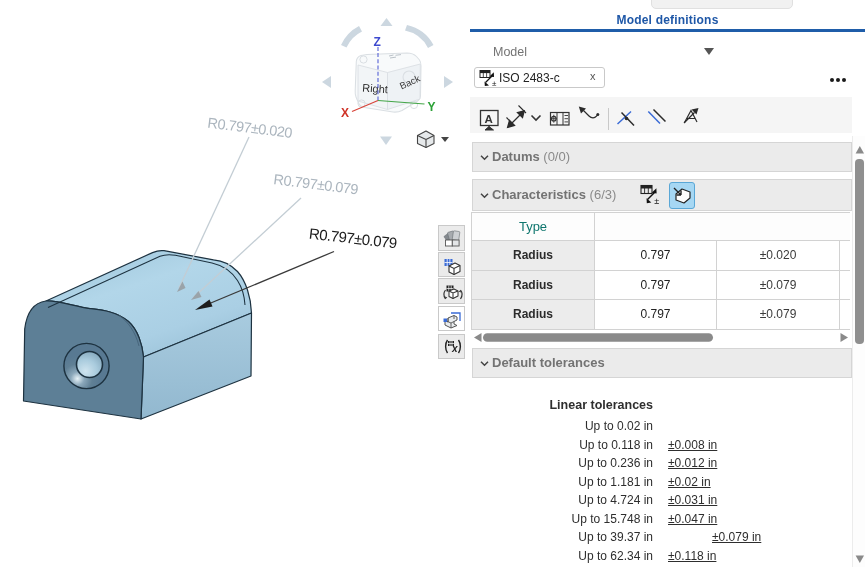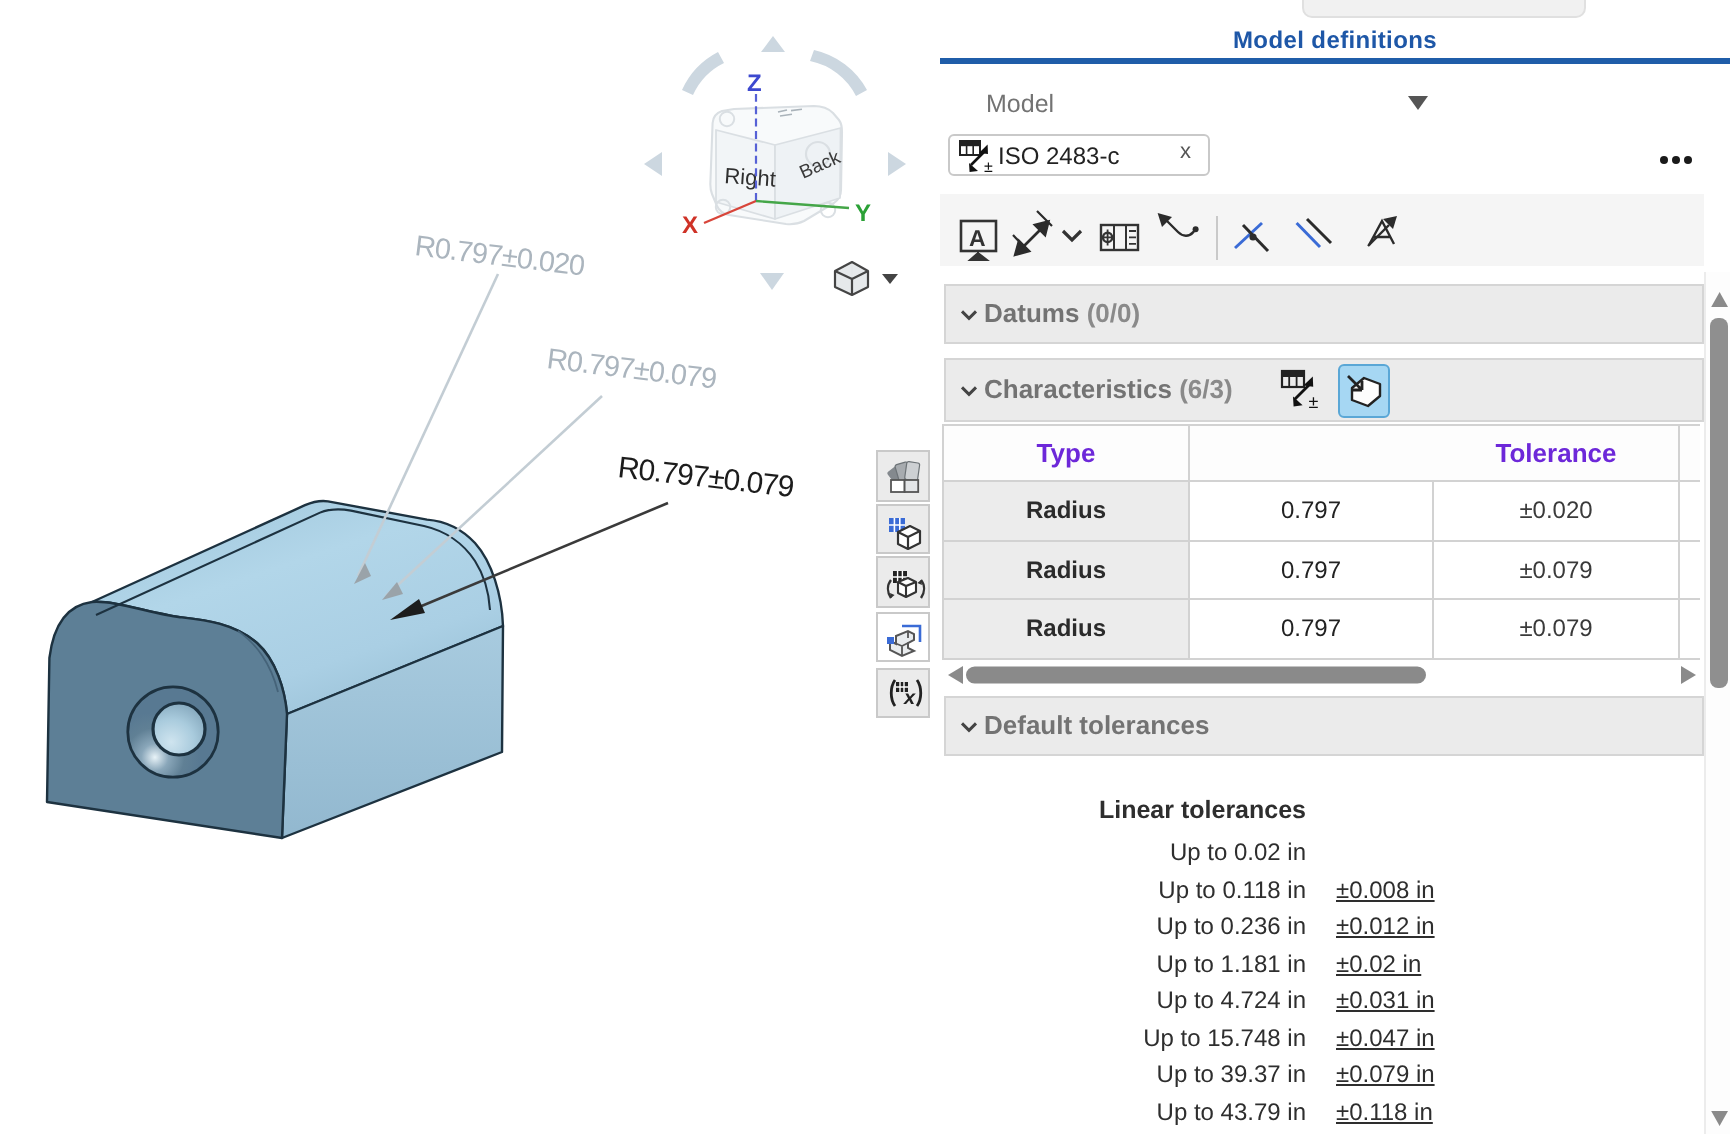"(0/0)" .sech .cnt { font-weight: bold -> normal }
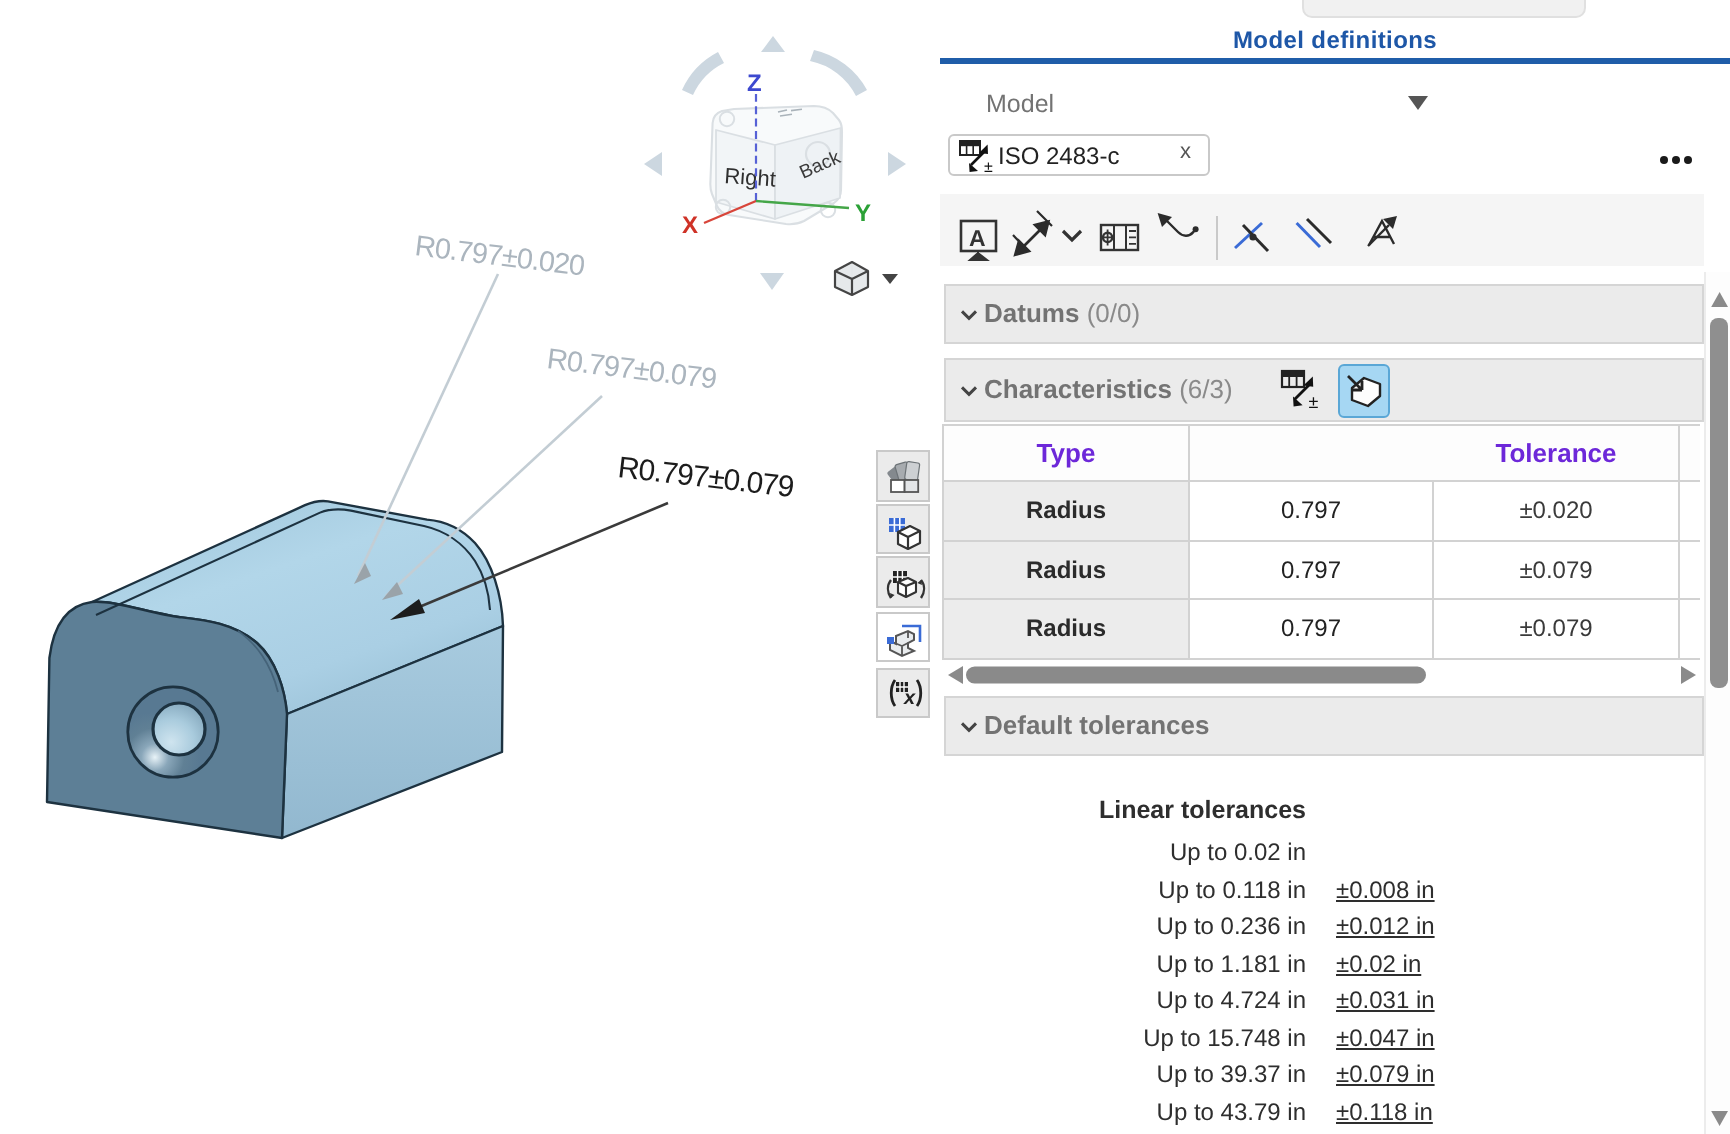"Type" div.trow { color: #6d28d9 -> #0f766e; font-weight: bold -> normal }
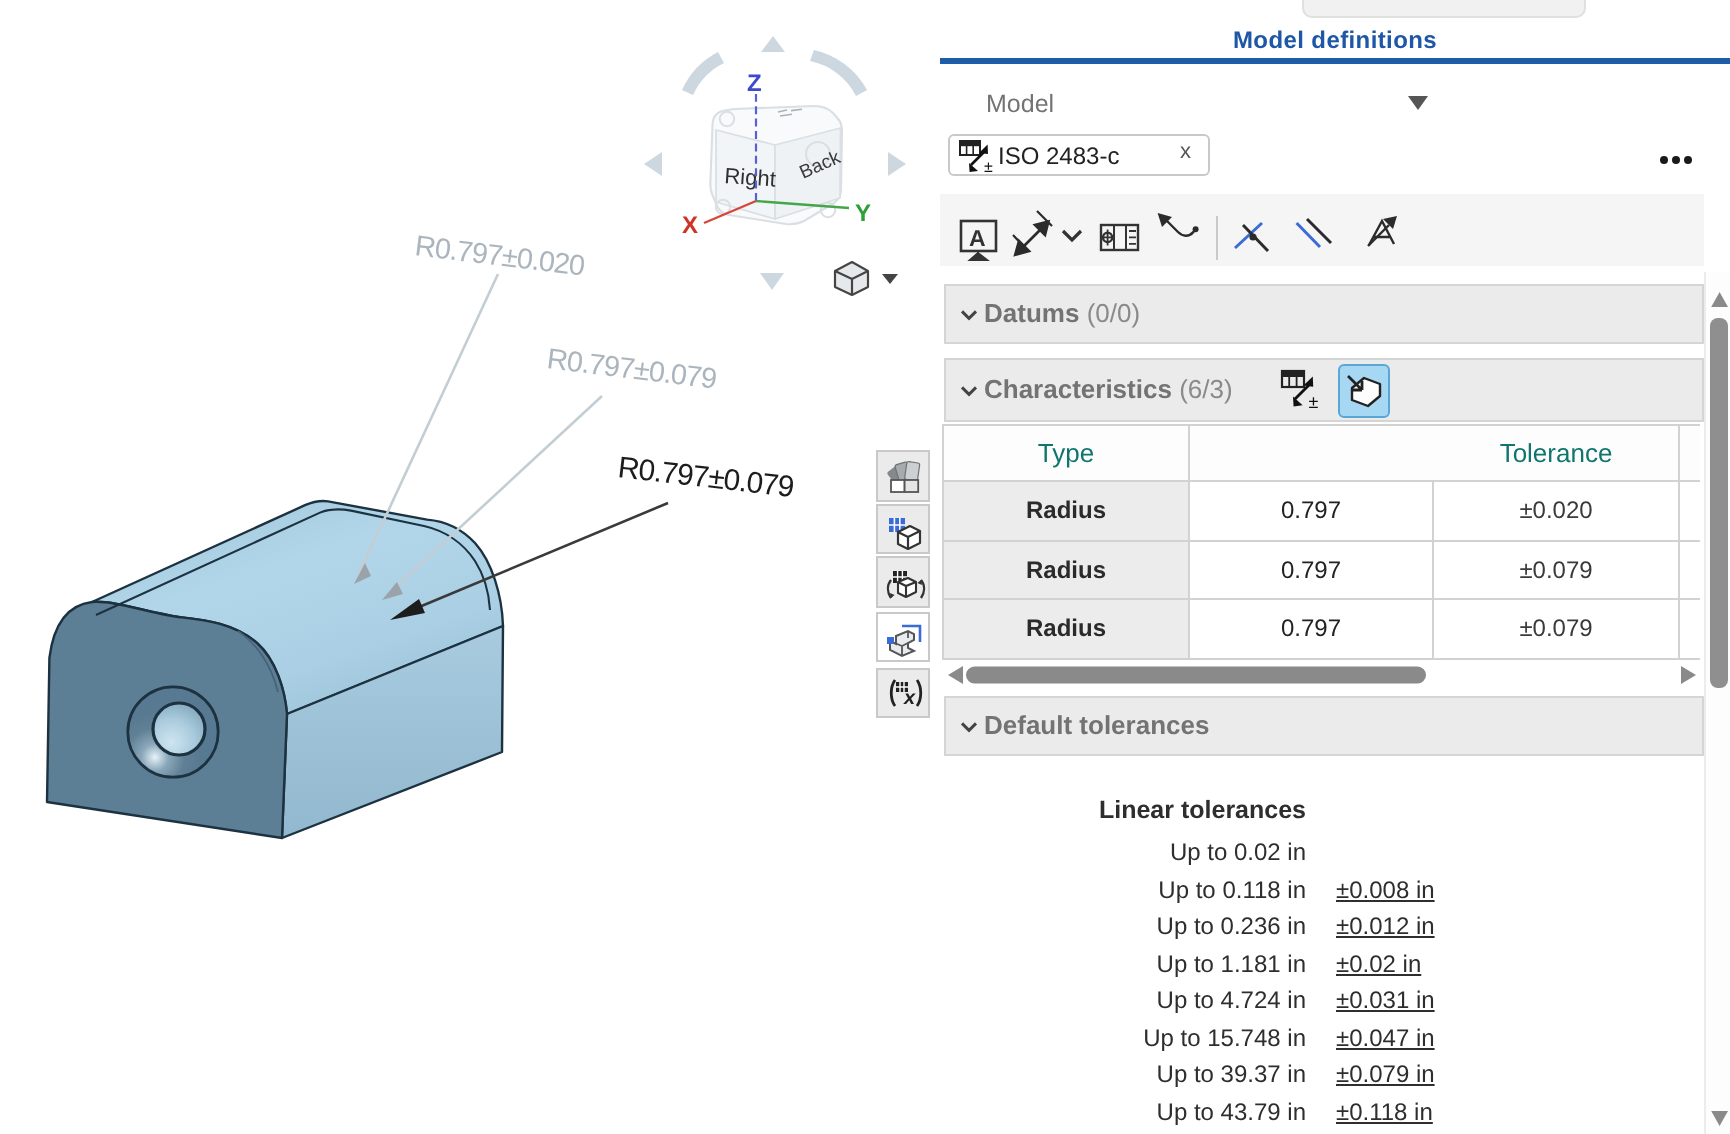"Tolerance" div.cell { html: <div>Tolerance</div> -> none }
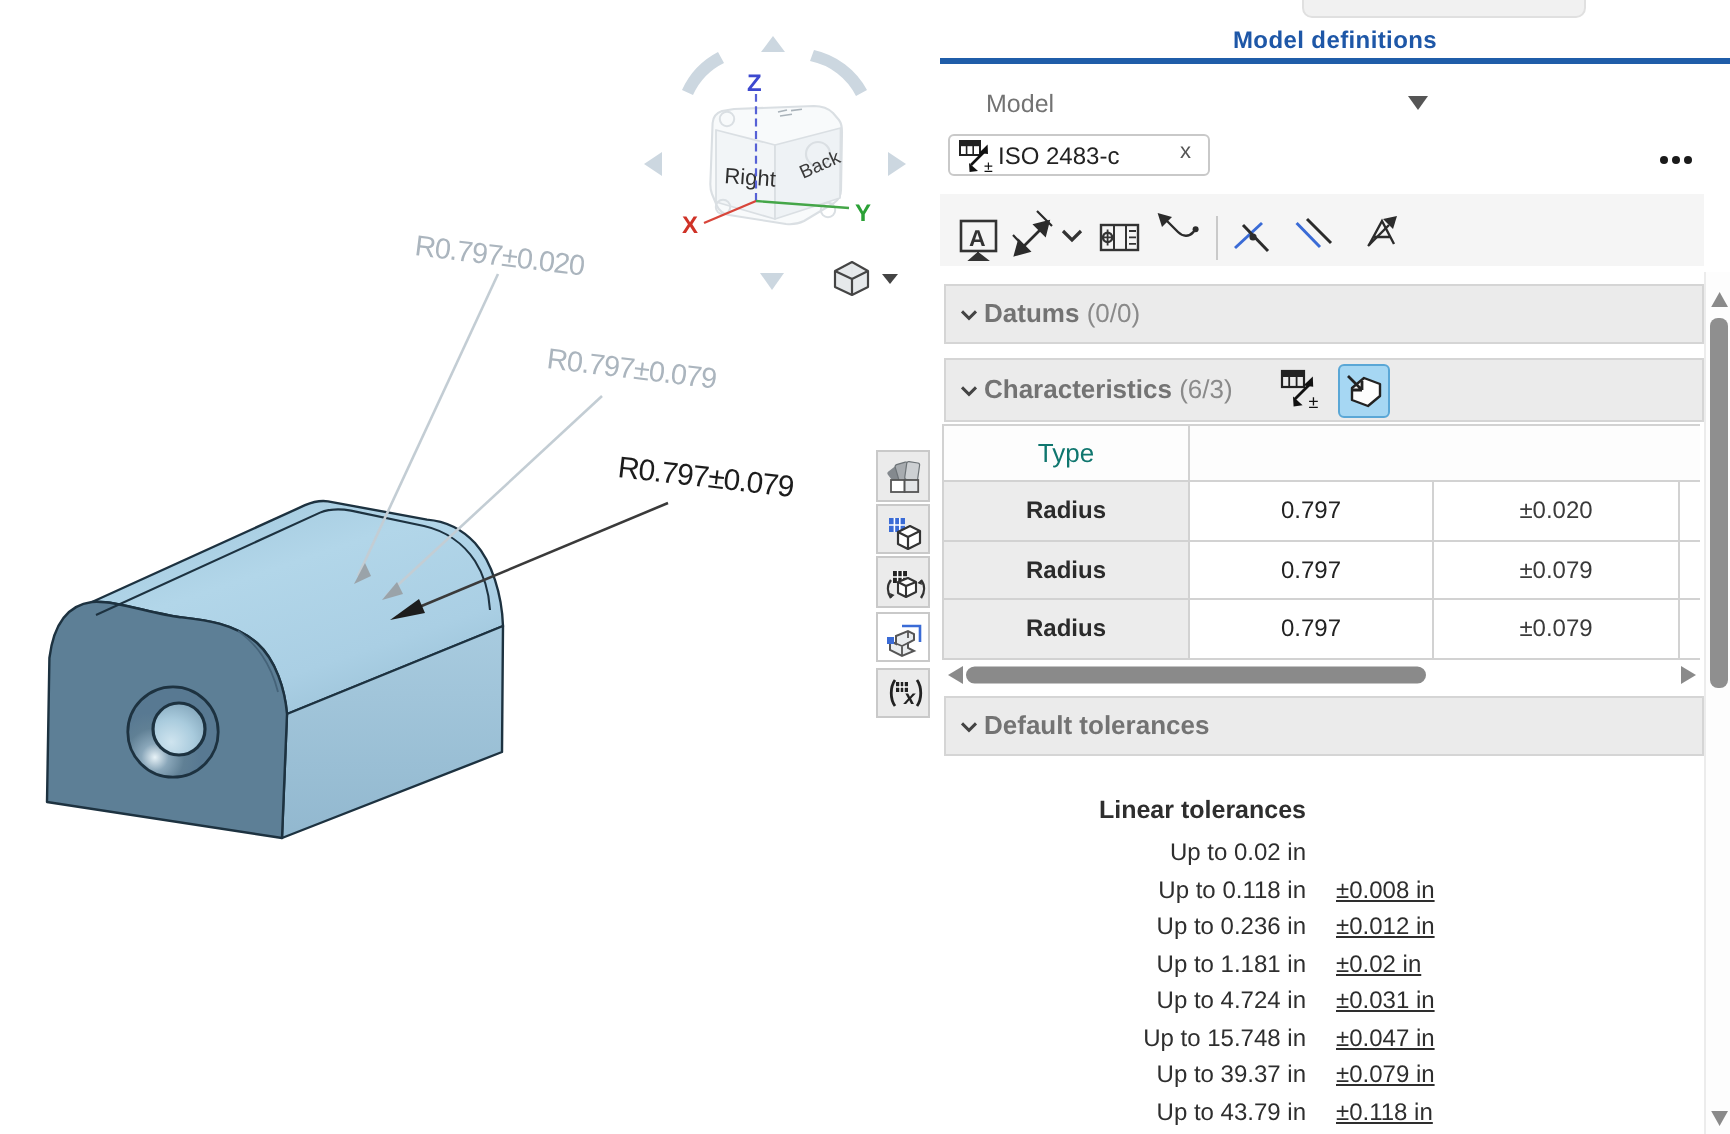"±0.079 in" div.dval { margin-left: none -> 44px }
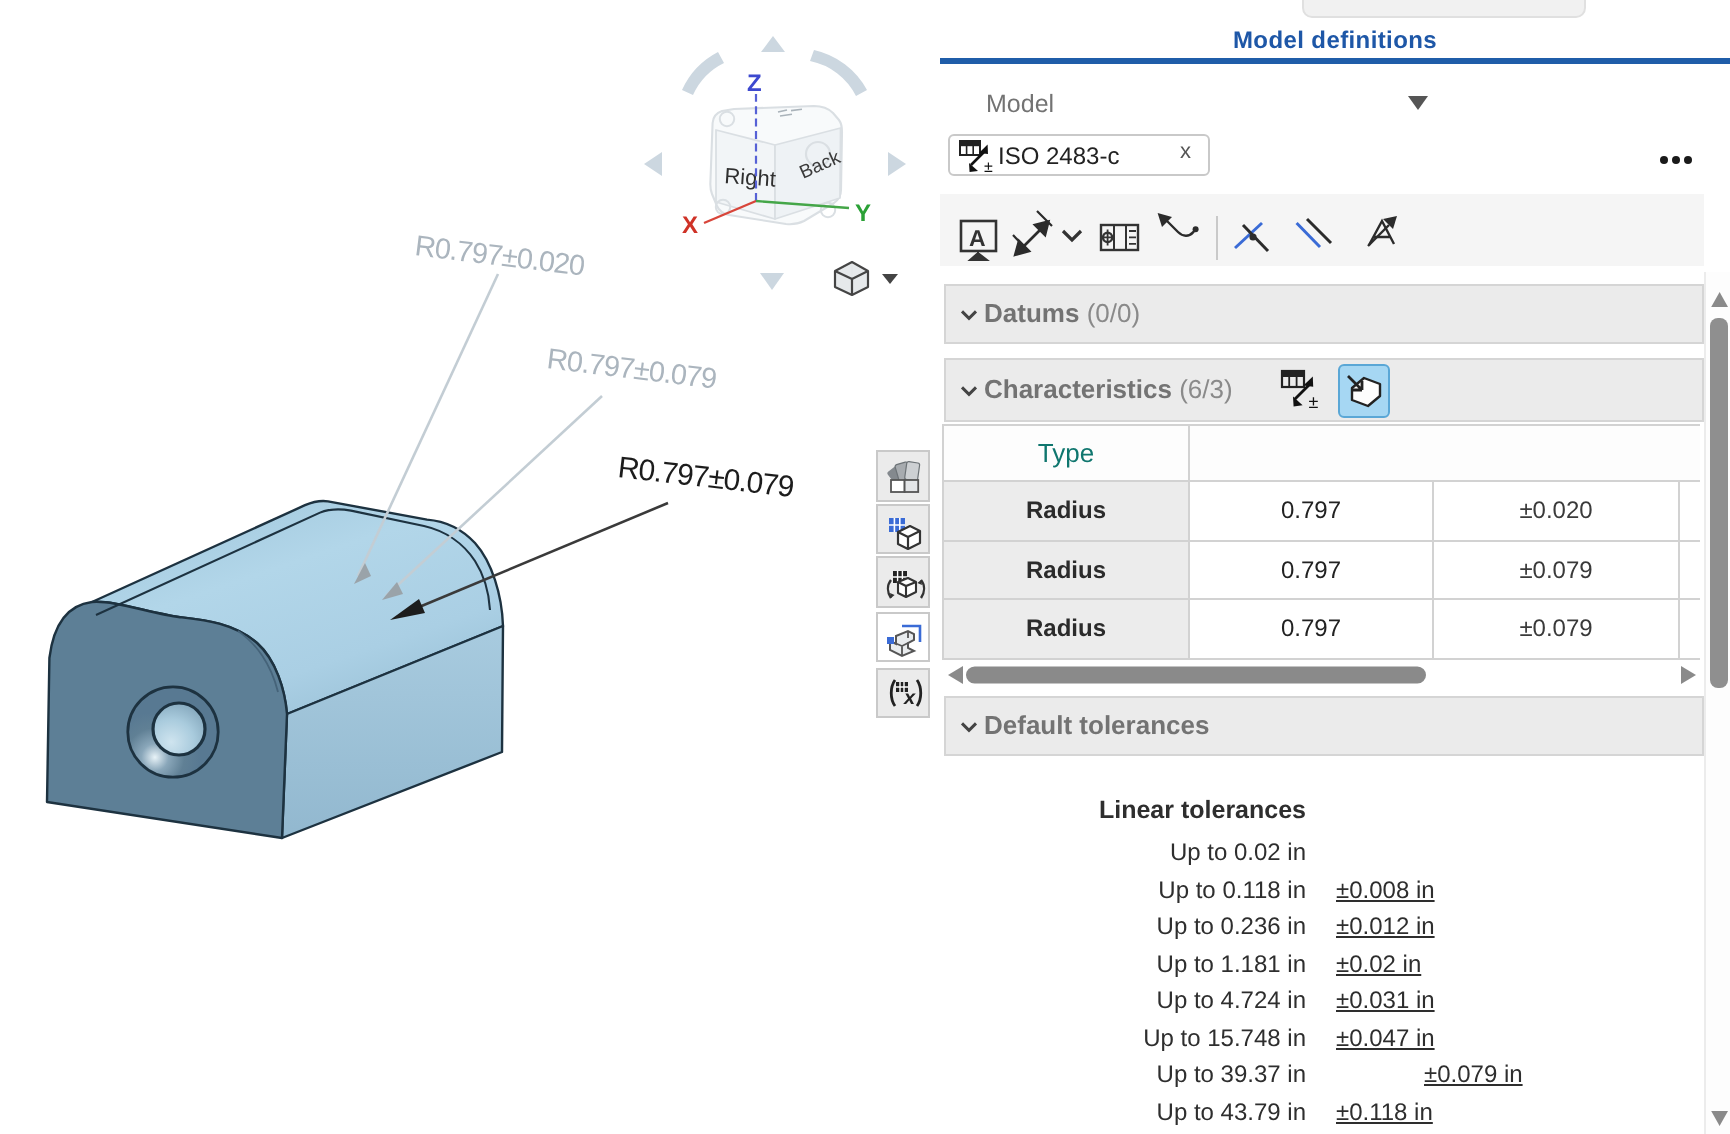"Up to 43.79 in" div.dline { text: 43.79 -> 62.34 }
